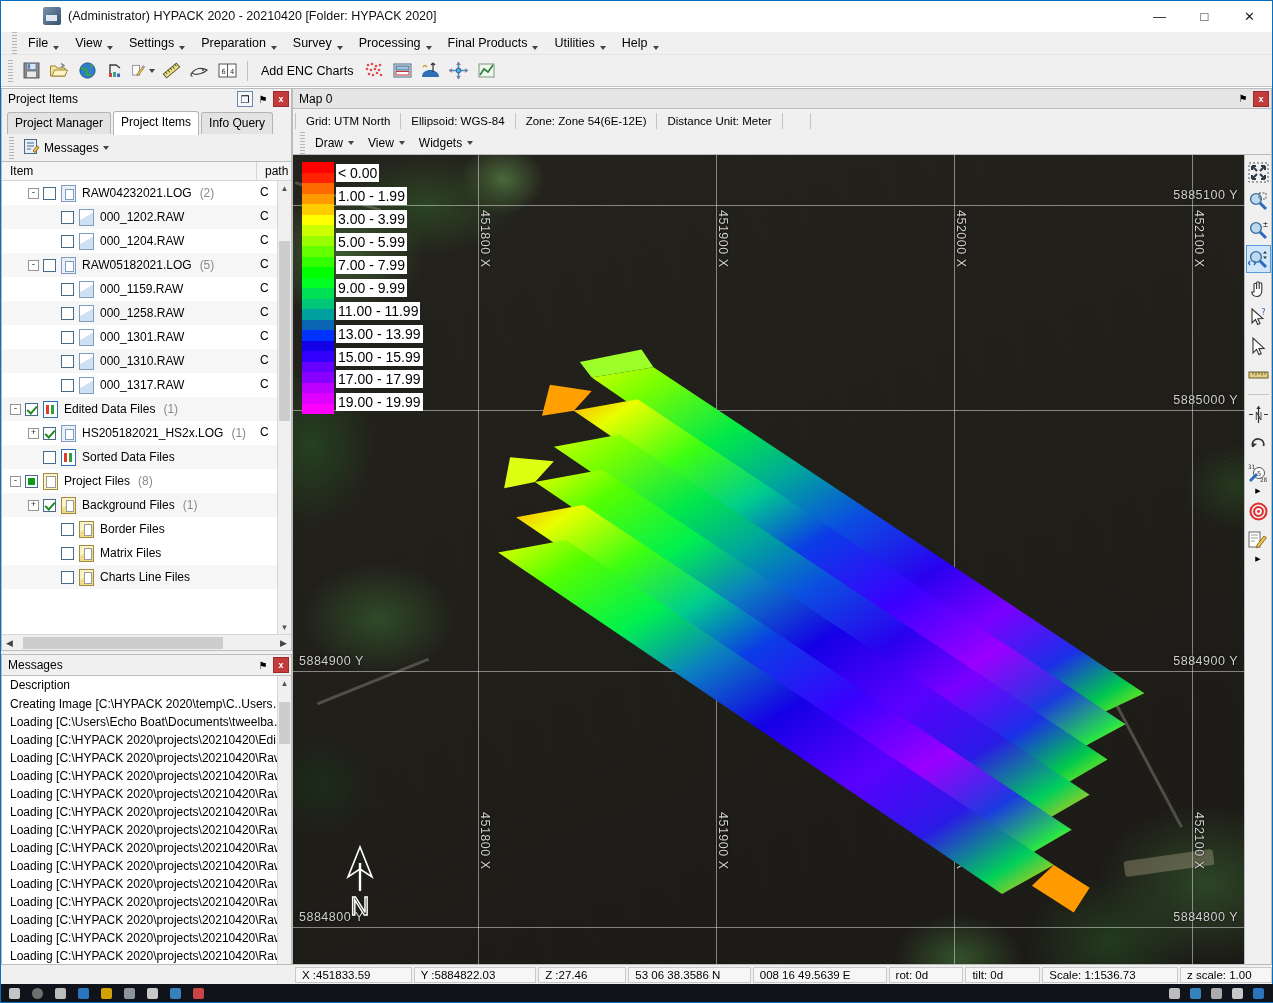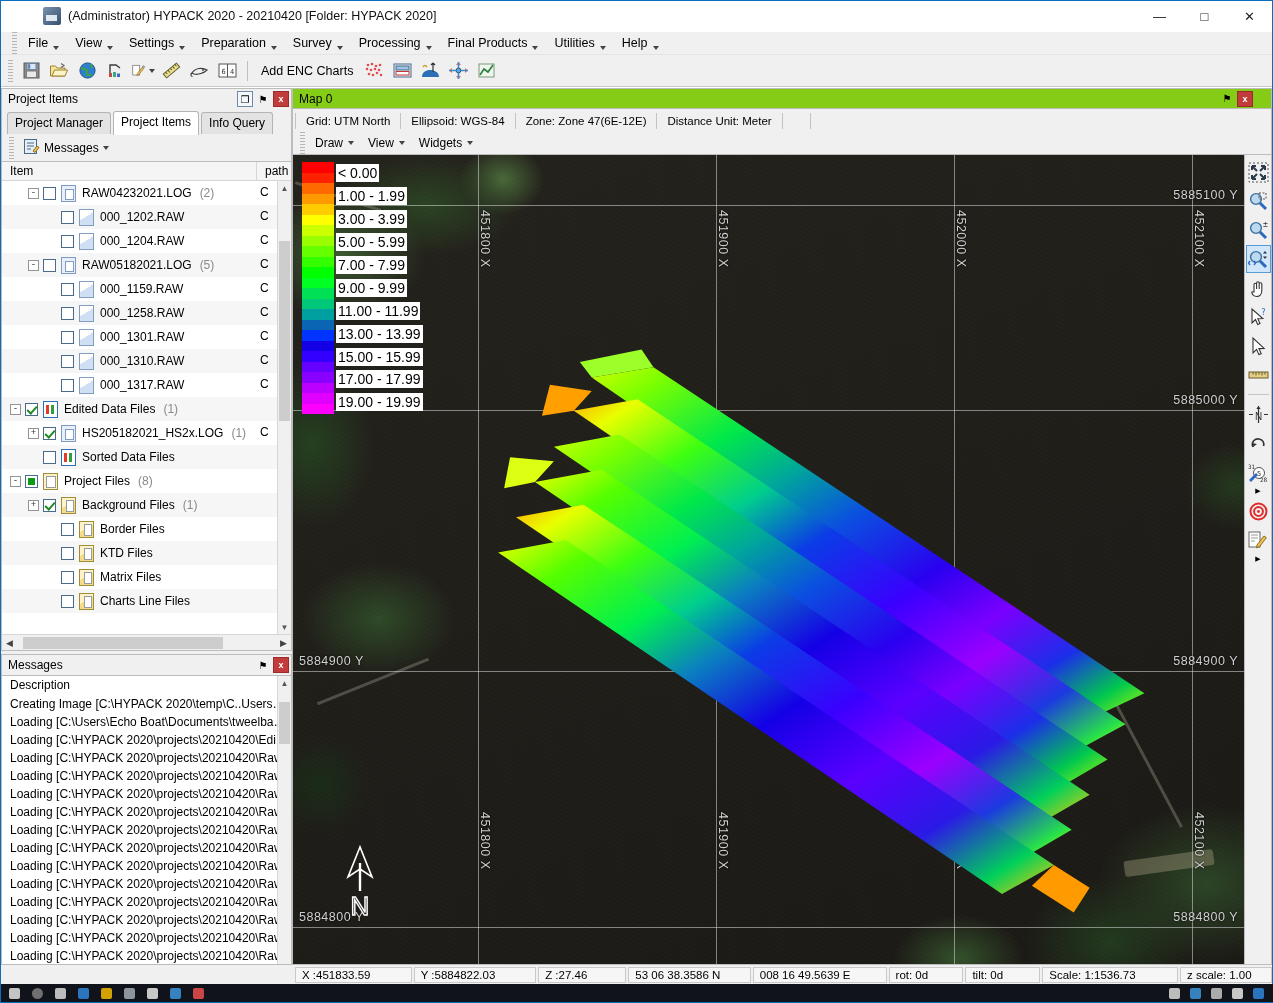"Map 0" #maphead { background: #84cc16 -> #e5e5e5; padding: 0 18px 0 6px -> 0 2px 0 6px }
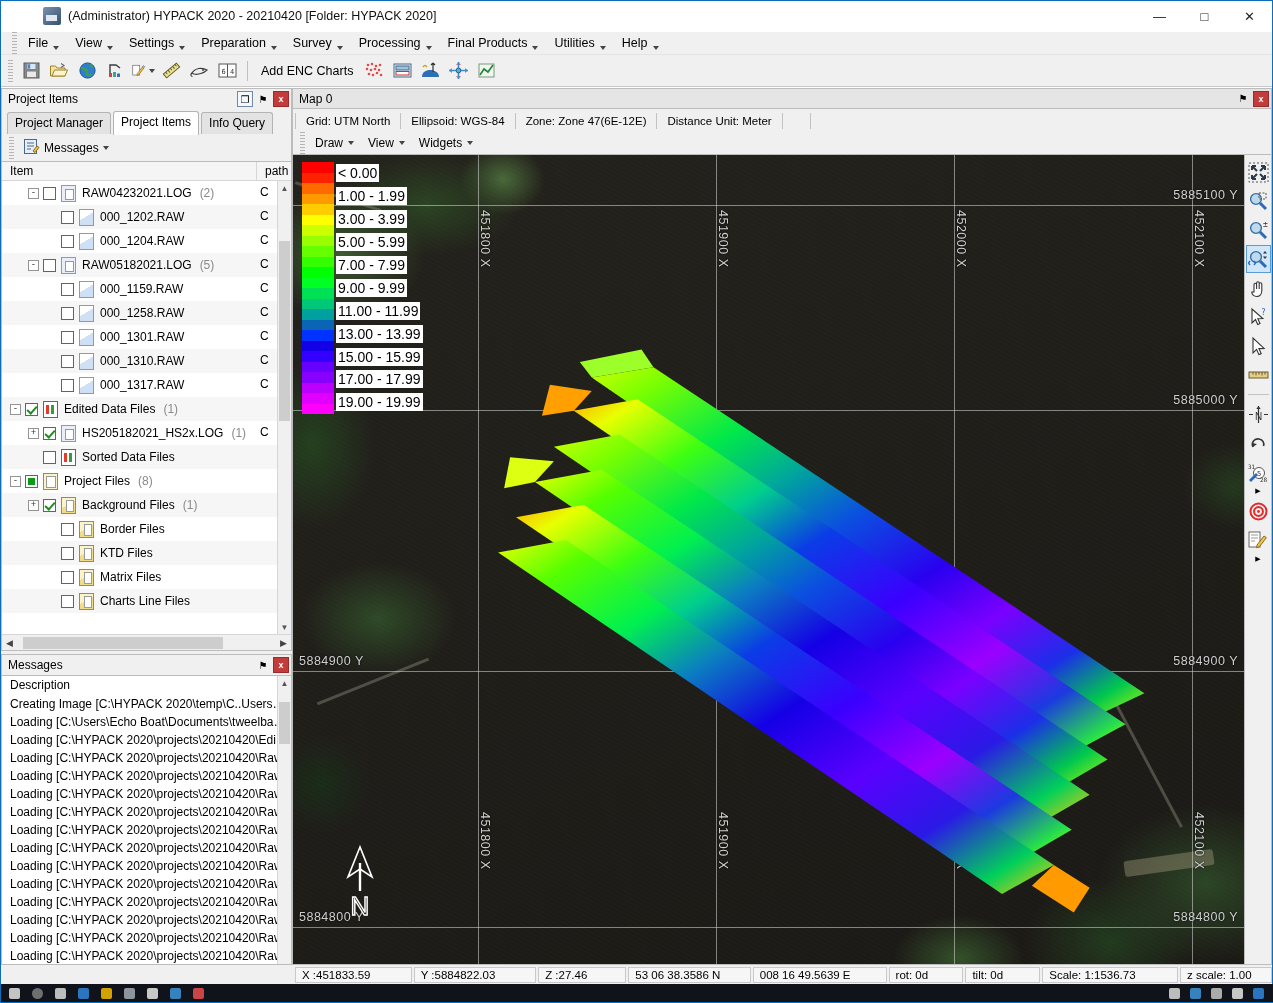"Zone: Zone 47(6E-12E)" div.cell { text: 47 -> 54 }
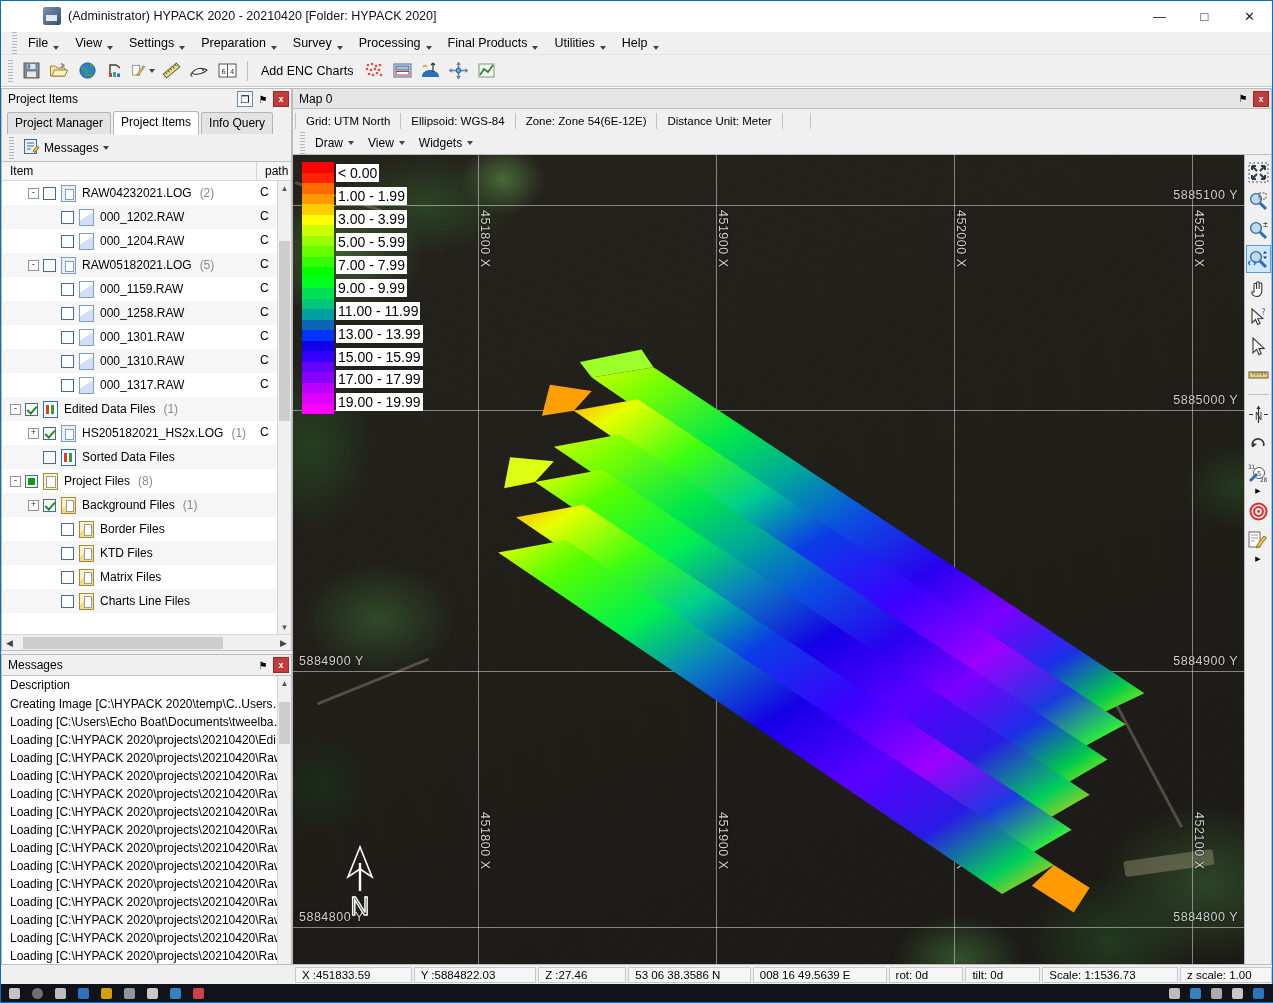"KTD Files" div.trow { html: <div> <span></span> <span></span> <span></span> <span></span> <span>KTD Files</span> </div> -> none }
